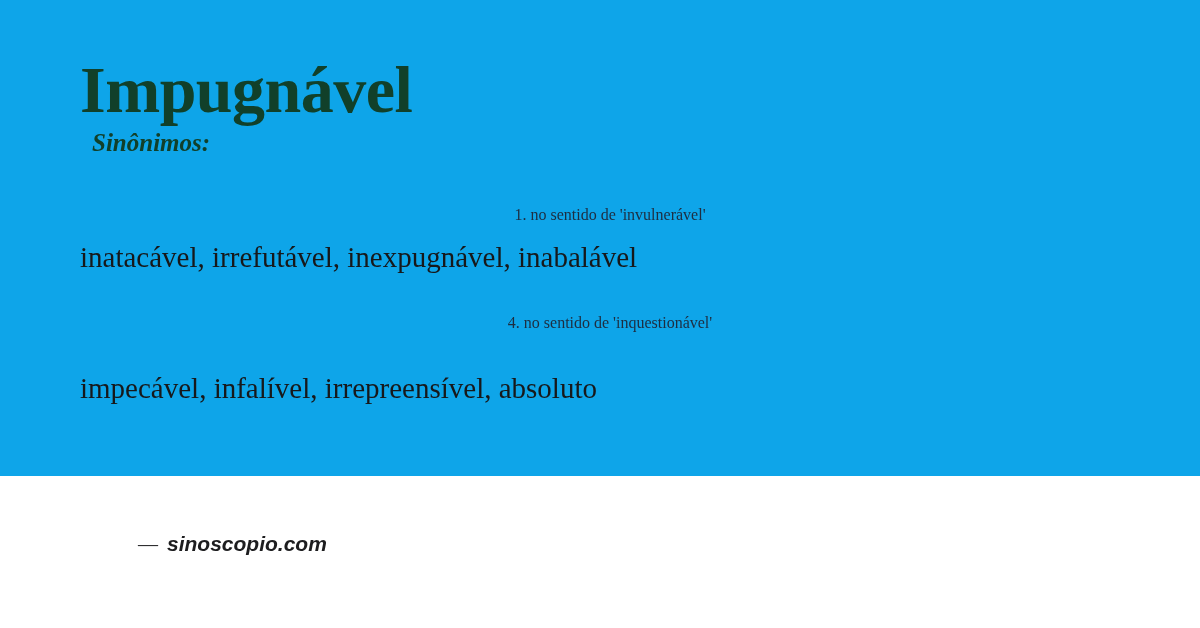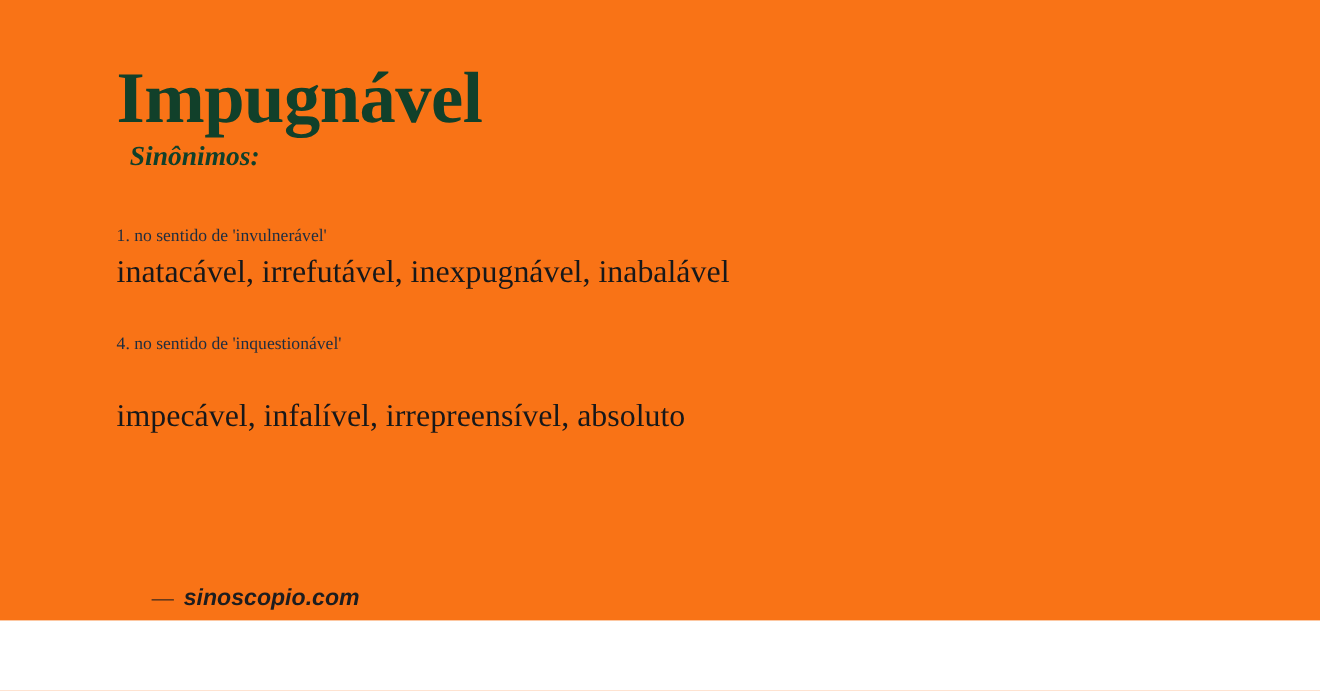"Impugnável" .card { background: #f97316 -> #0ea5e9; height: 564px -> 476px; padding: 0 60px 0 106px -> 0 60px 0 80px }
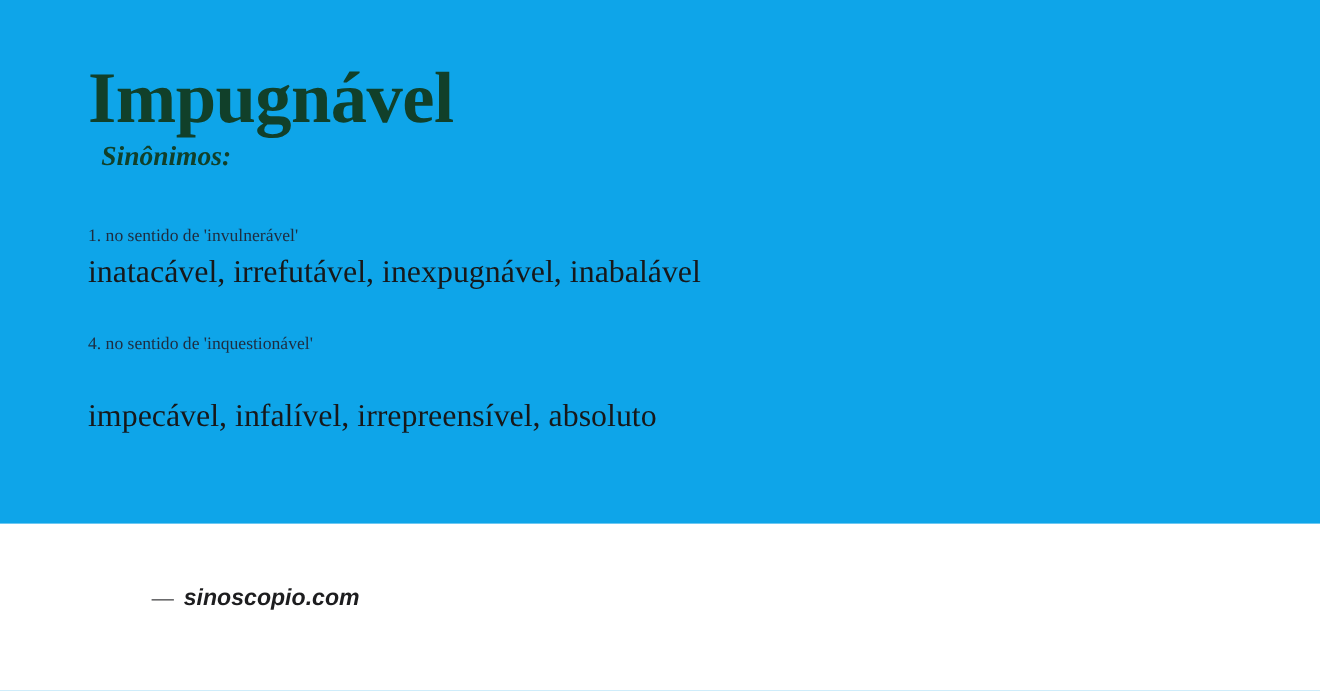"1. no sentido de 'invulnerável'" .sense-label { text-align: none -> center }
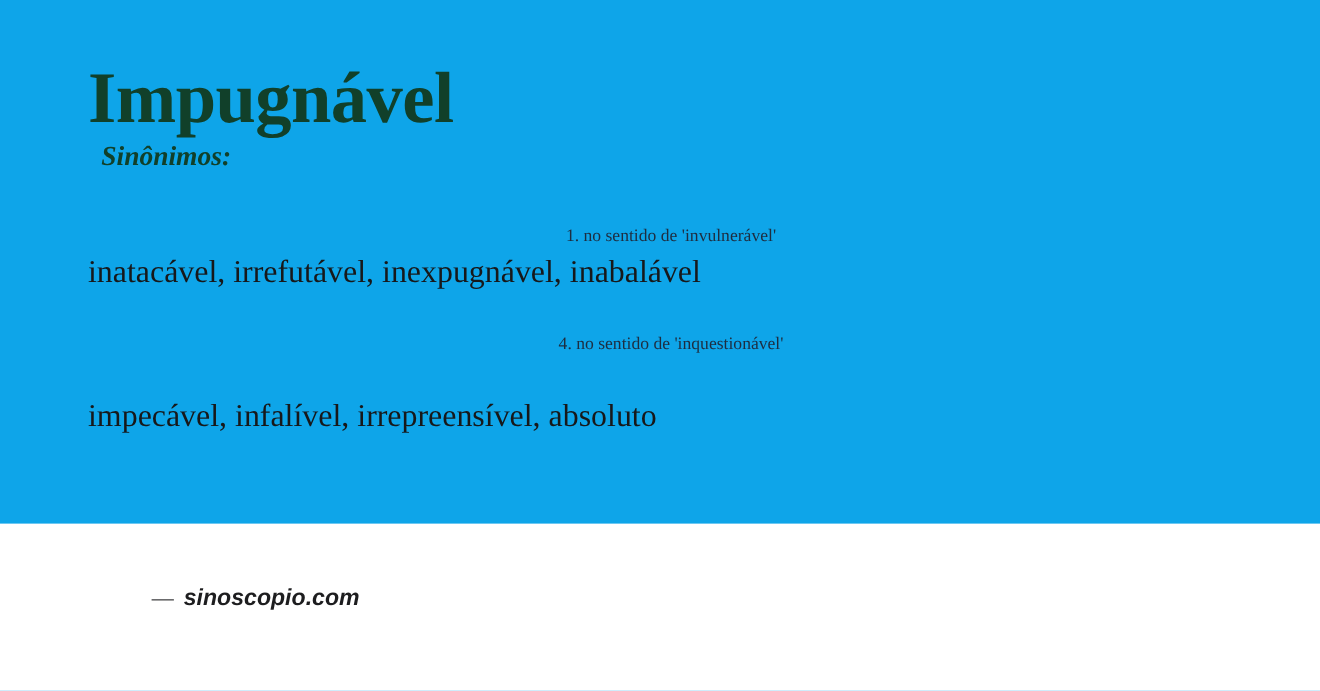"inatacável, irrefutável, inexpugnável," .sense-synonyms { margin-top: 5px -> 15px }
